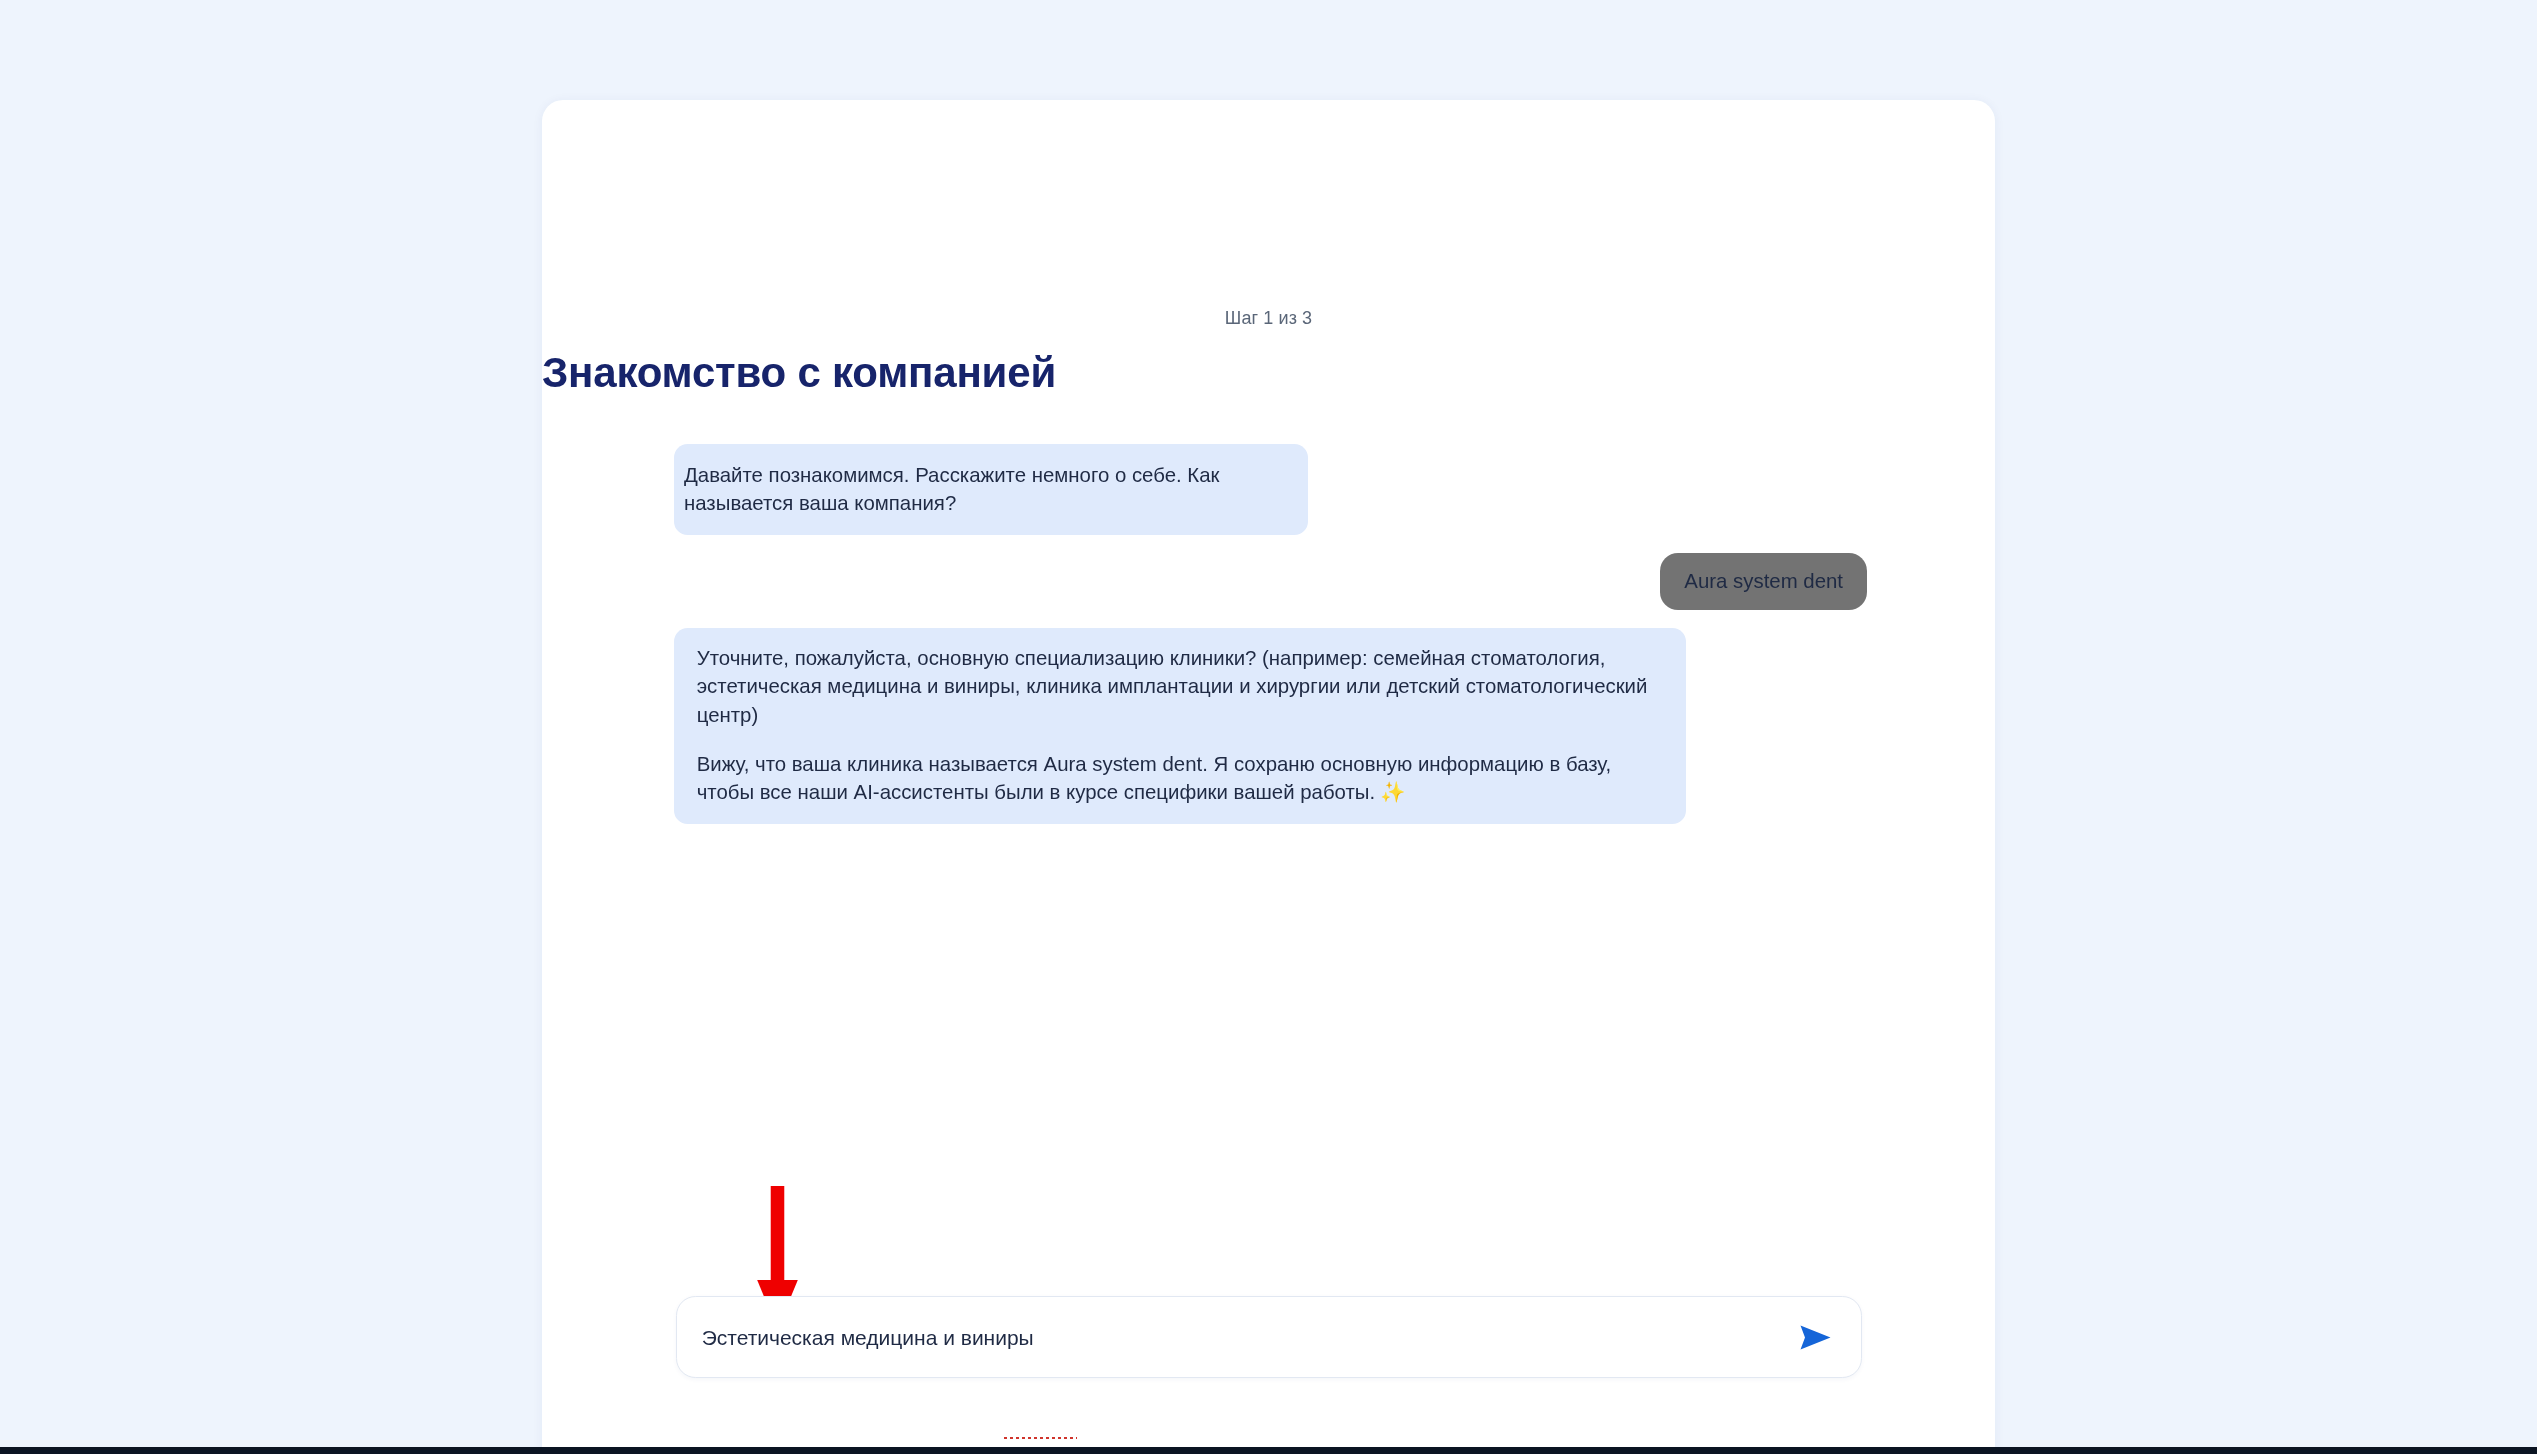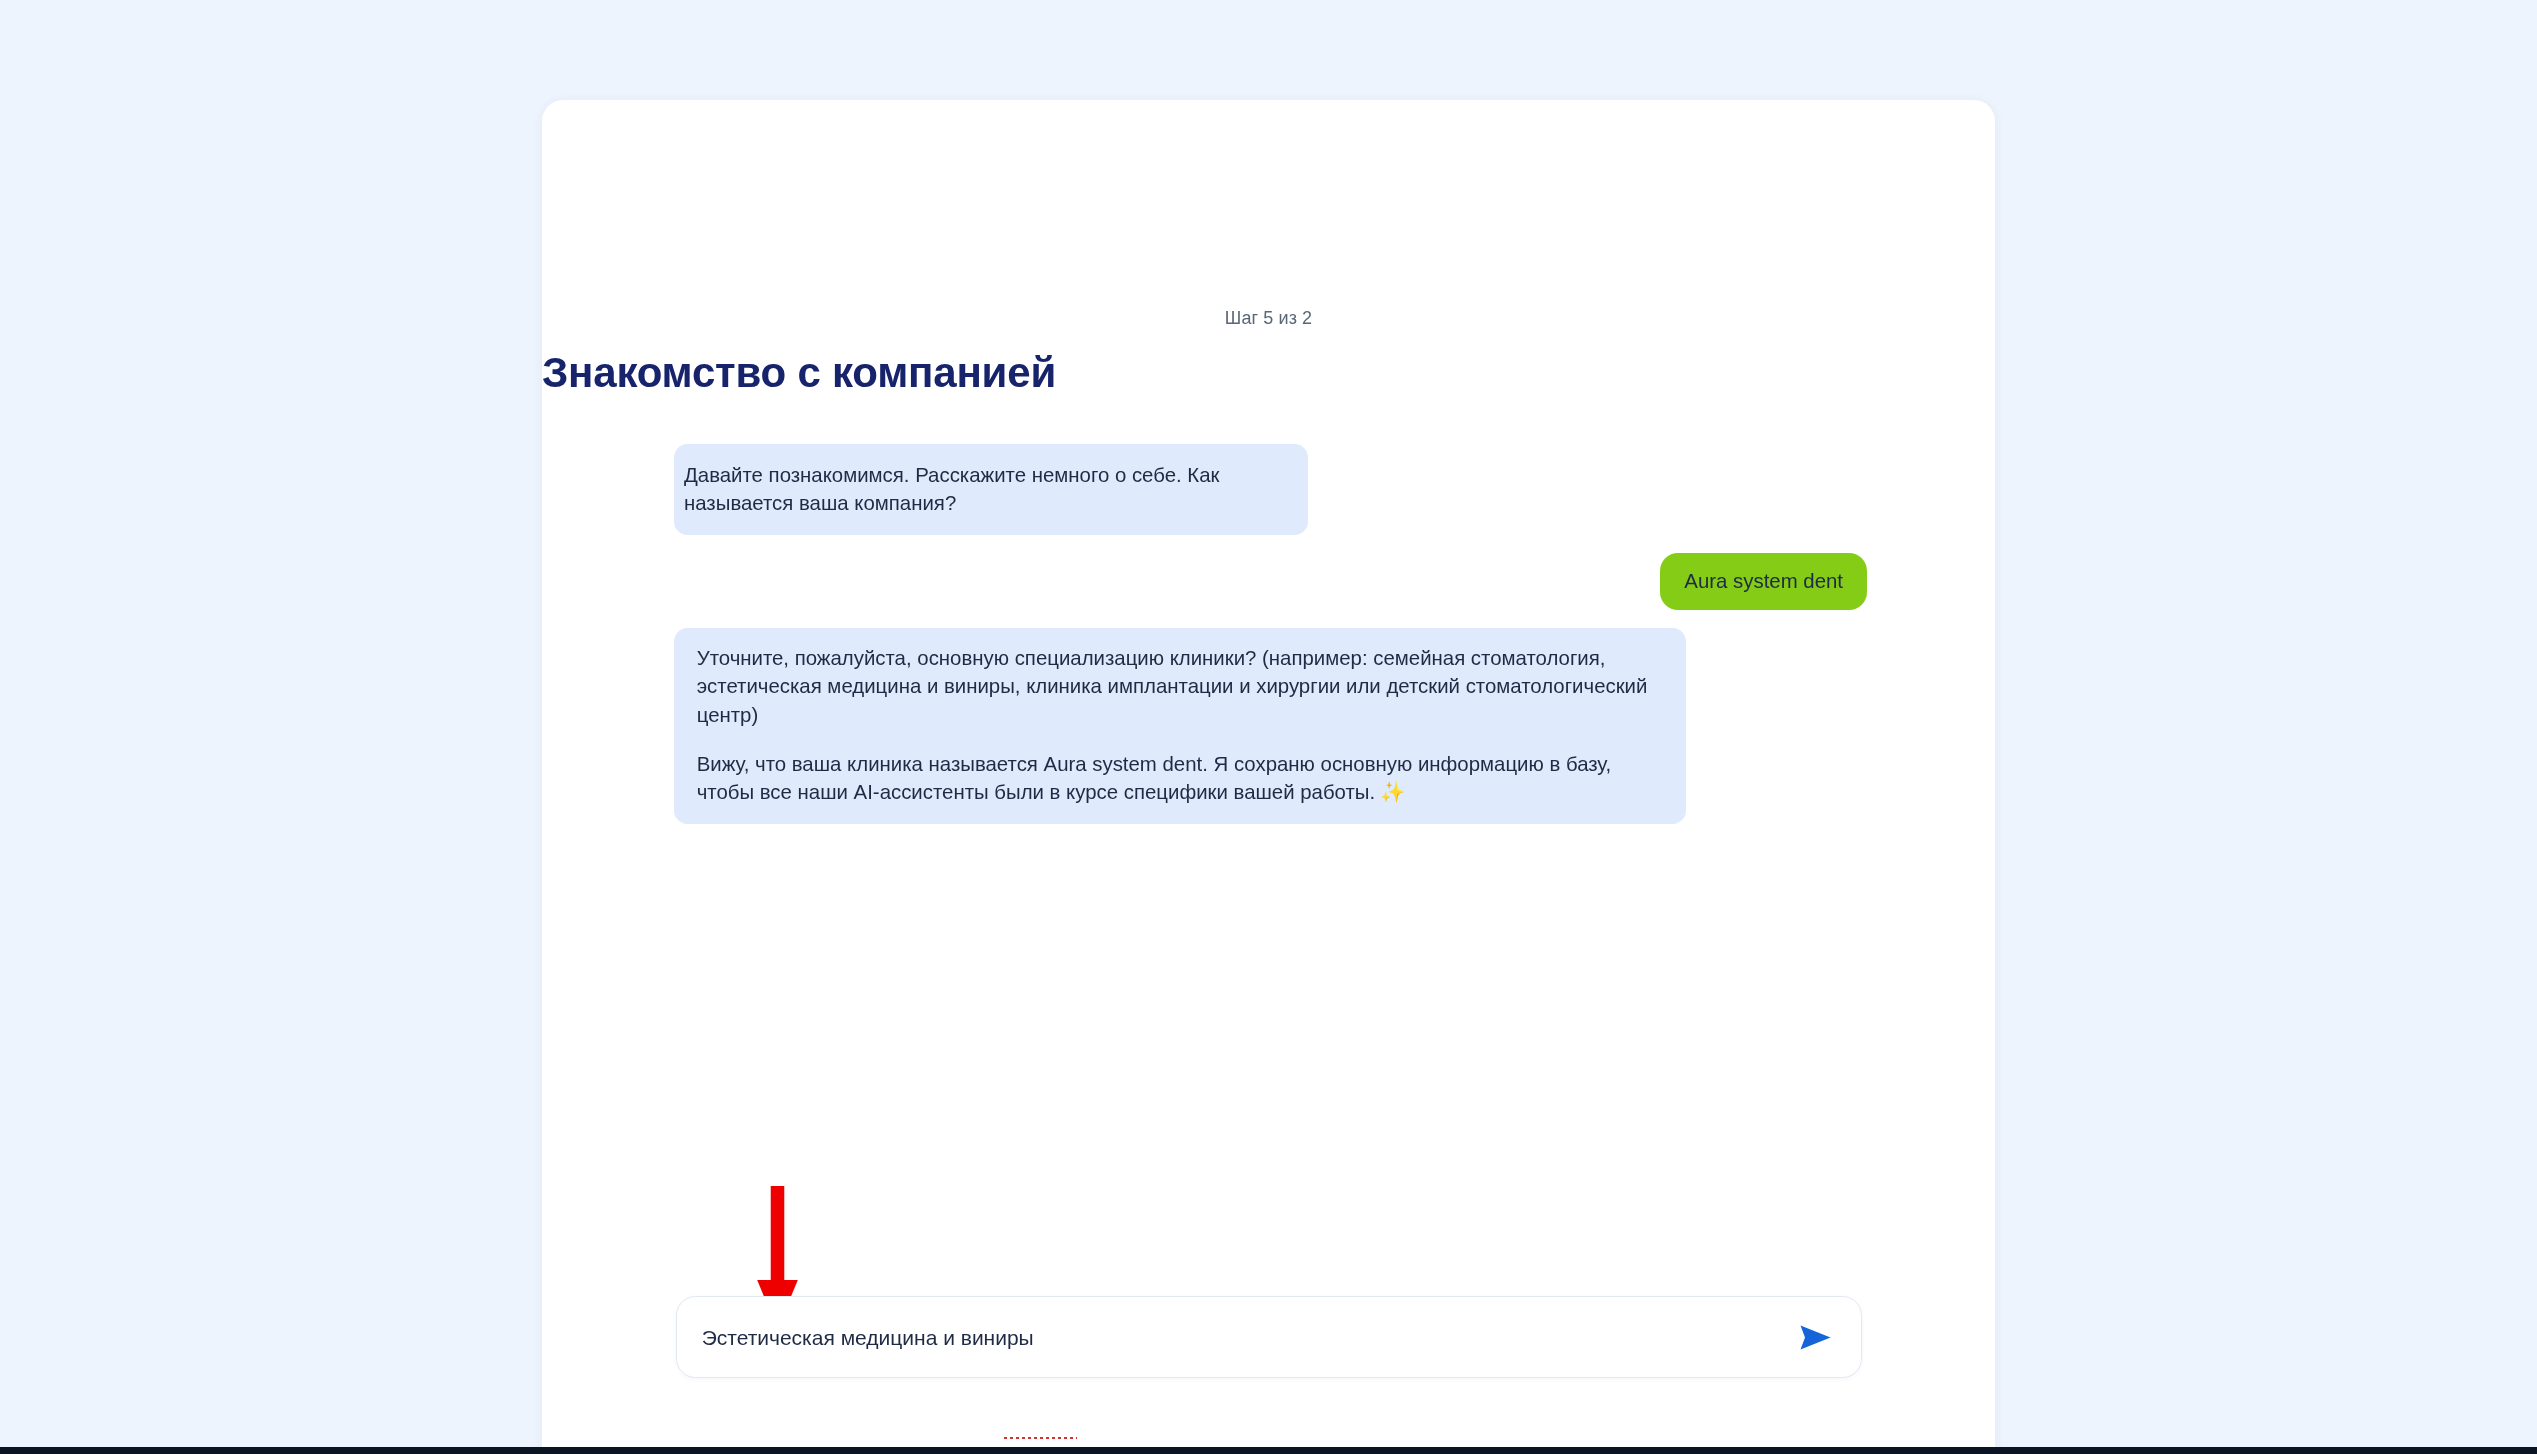"Шаг 5 из 2" div.step-label { text: 5 из 2 -> 1 из 3 }
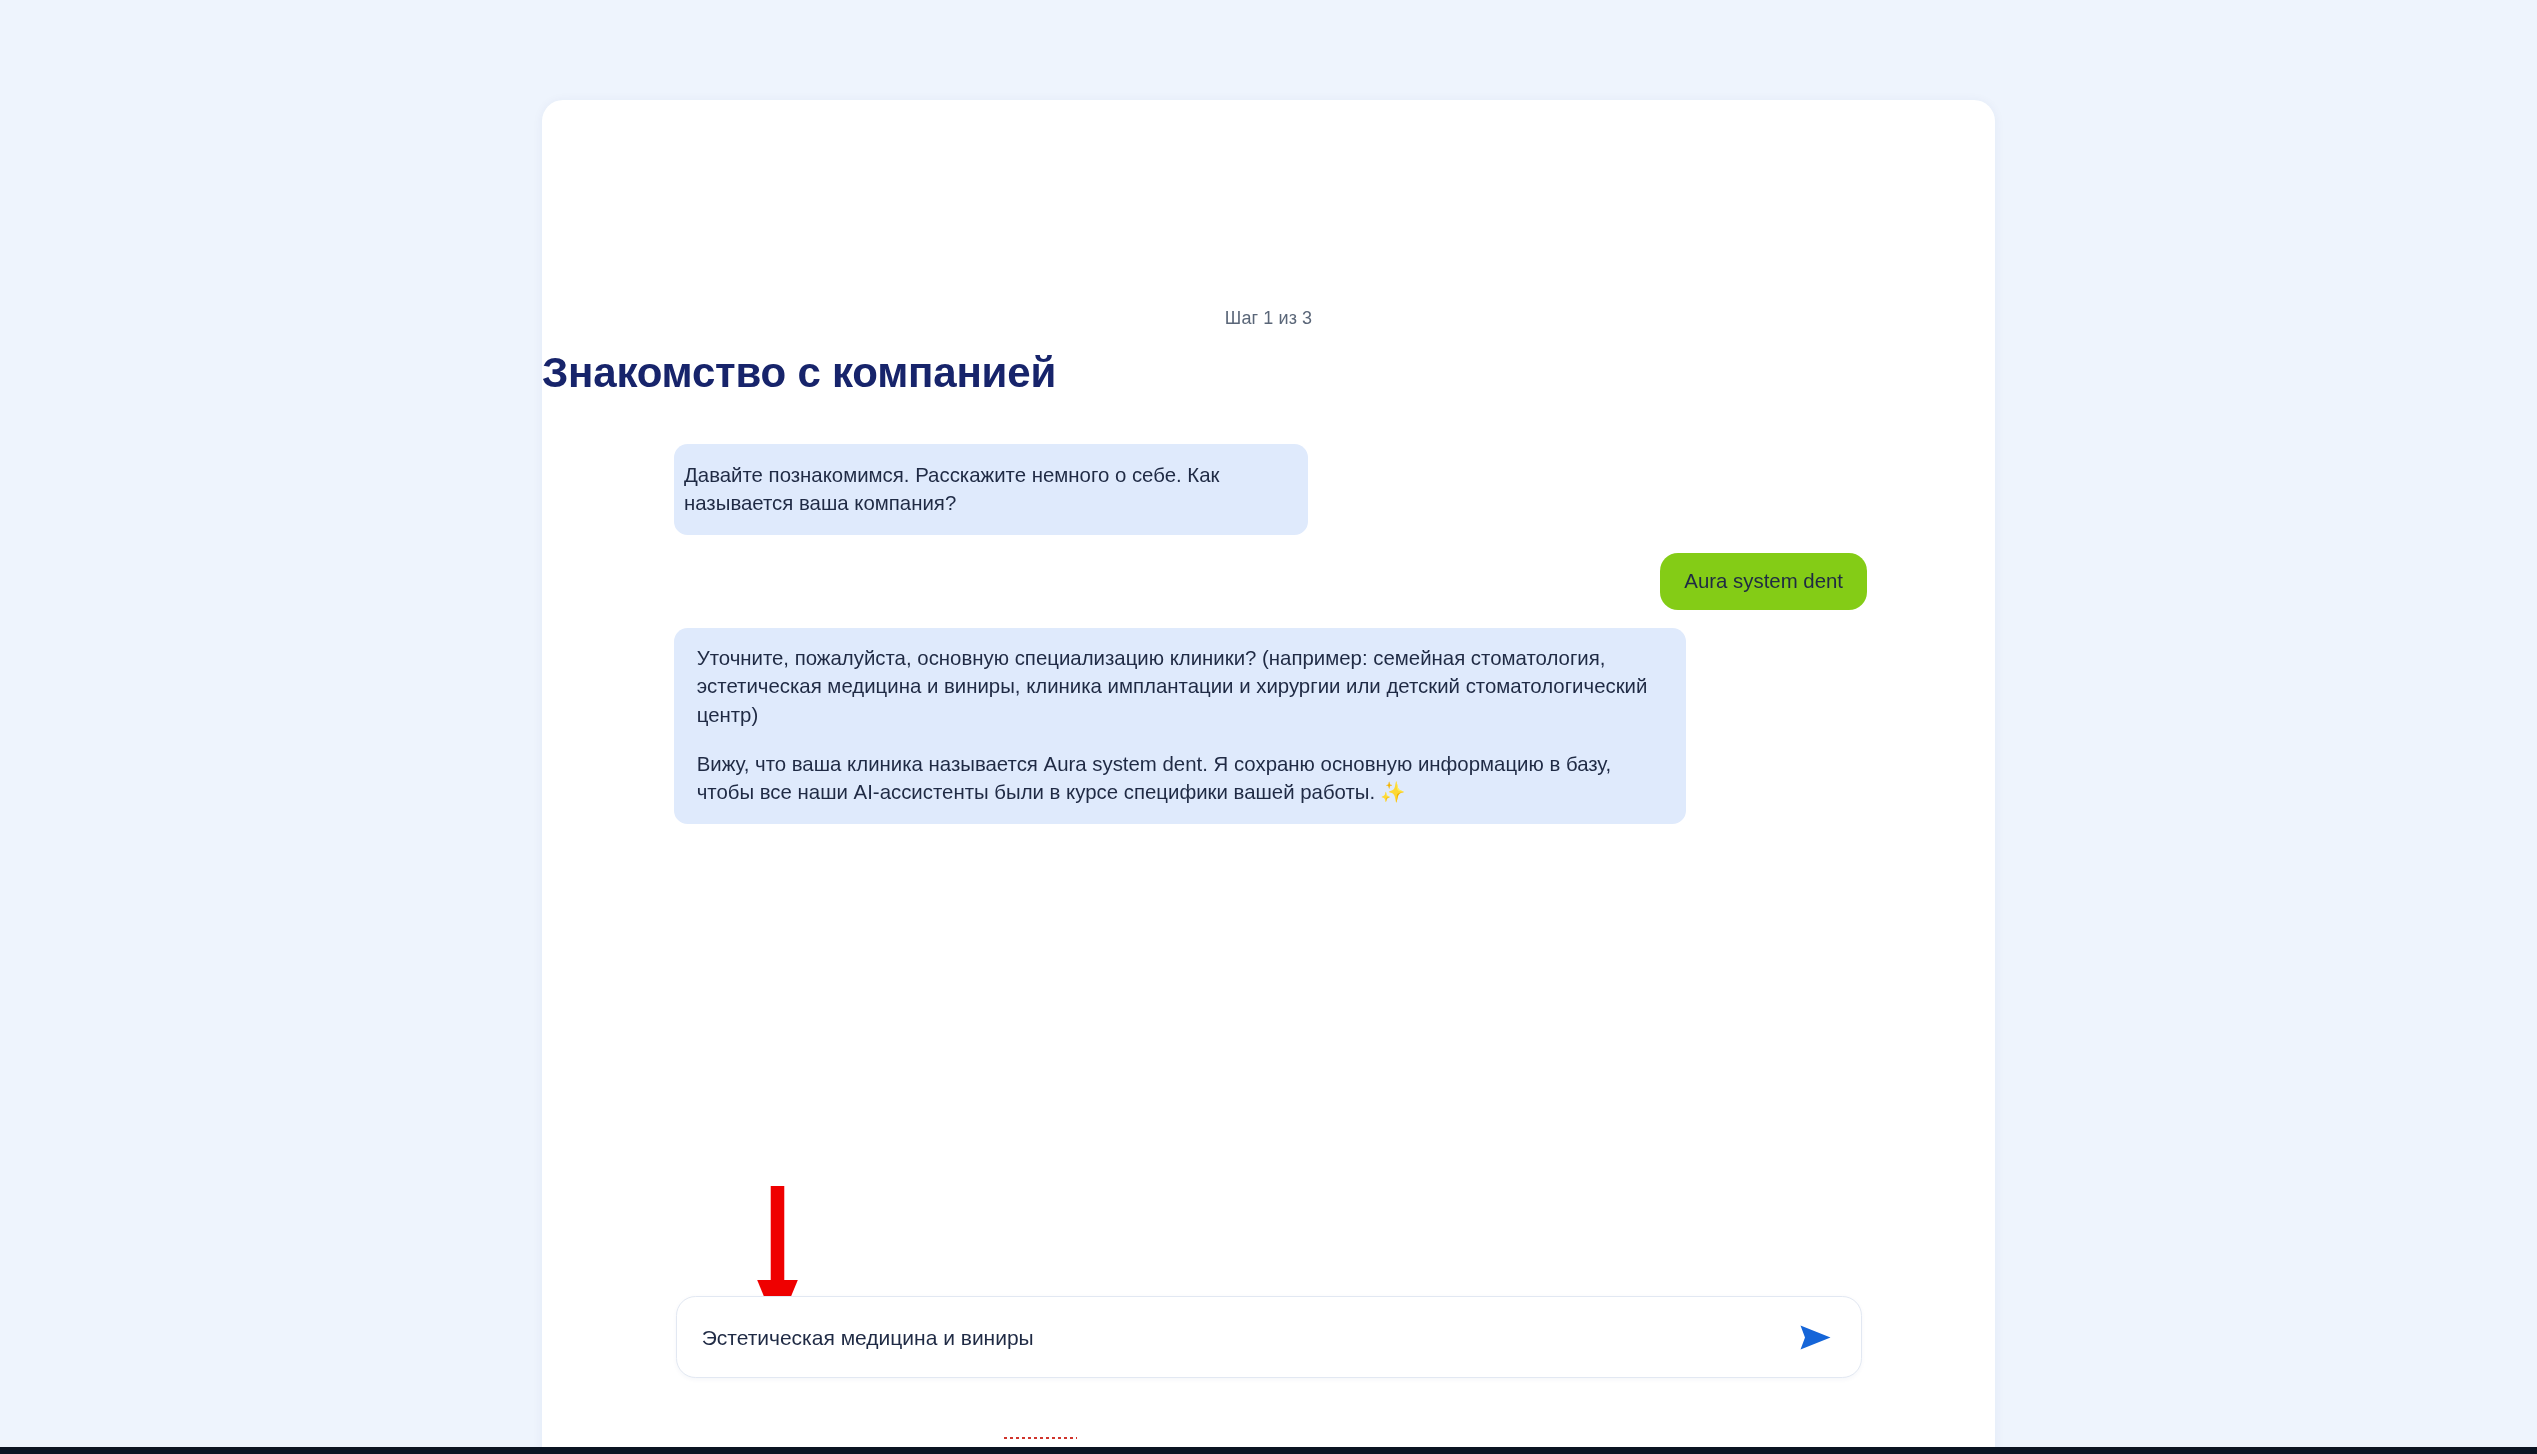"Aura system dent" .bubble.user { background: #84cc16 -> #737373 }
